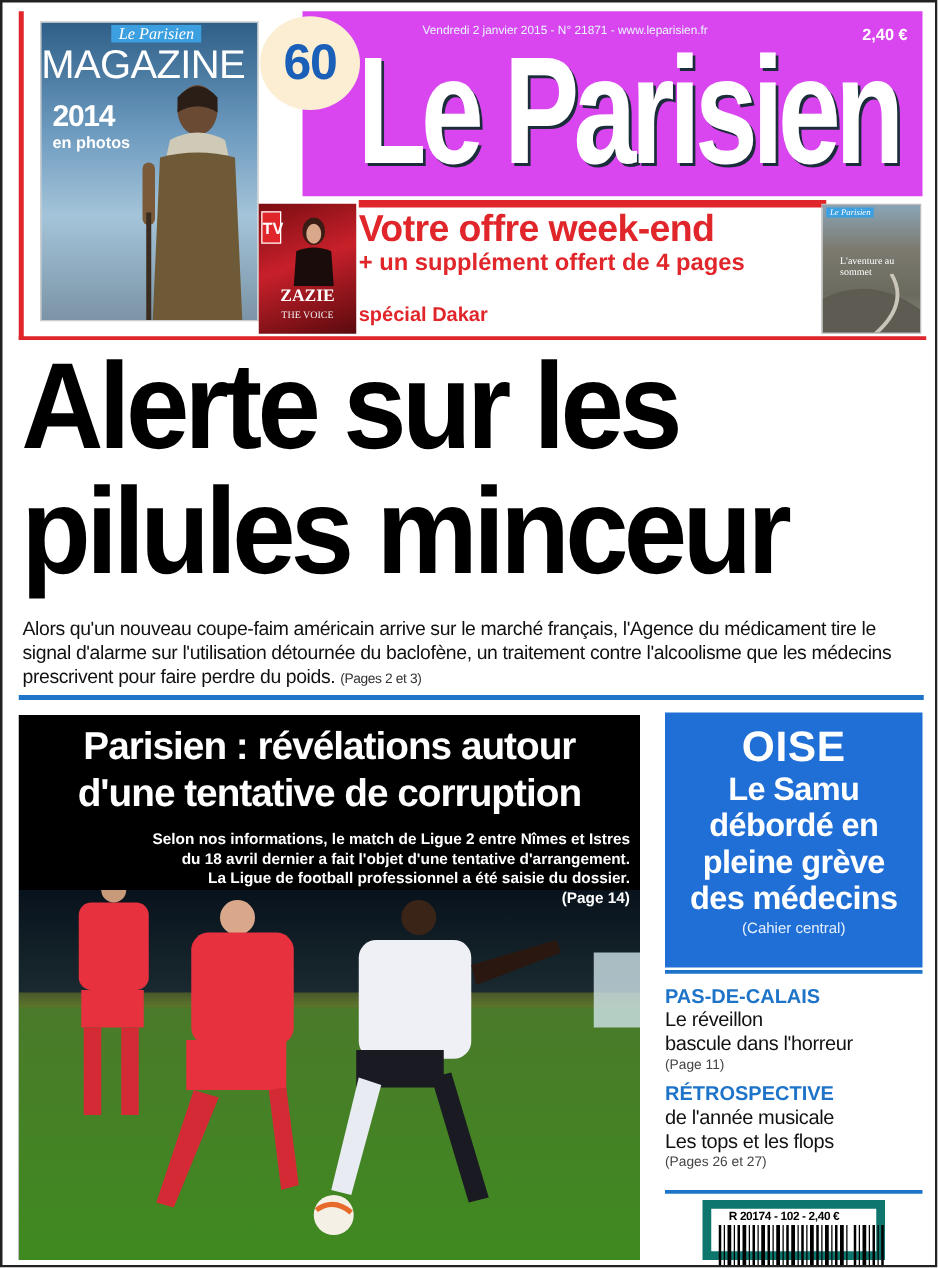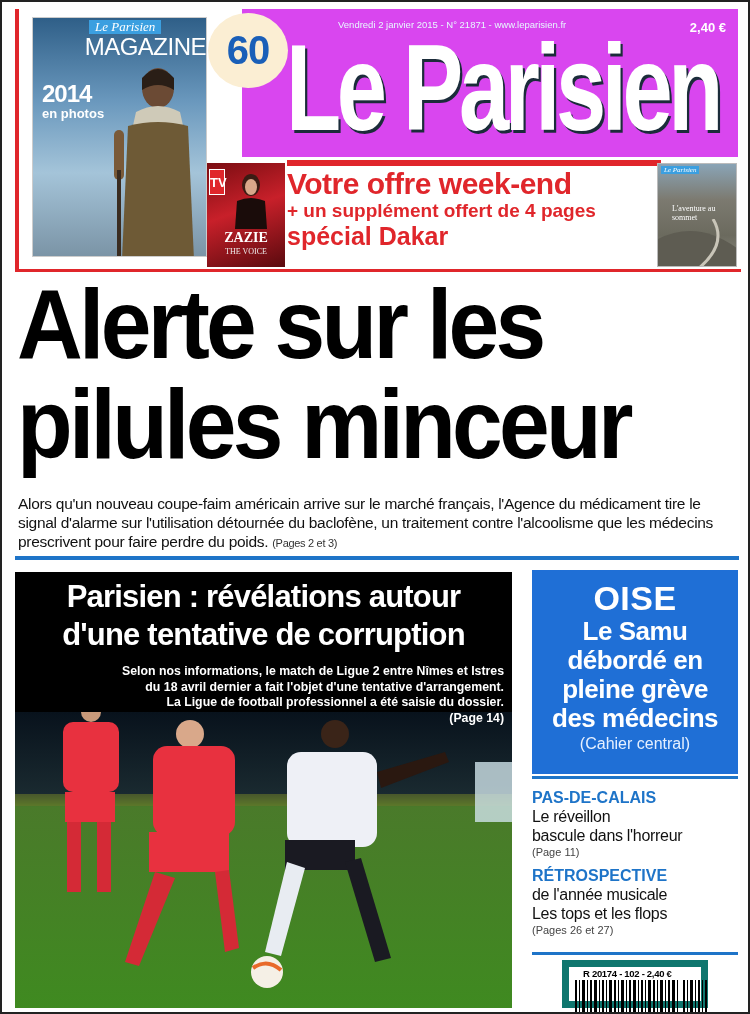"MAGAZINE" .mag-title { font-size: 24px -> 32px; text-align: right -> left }
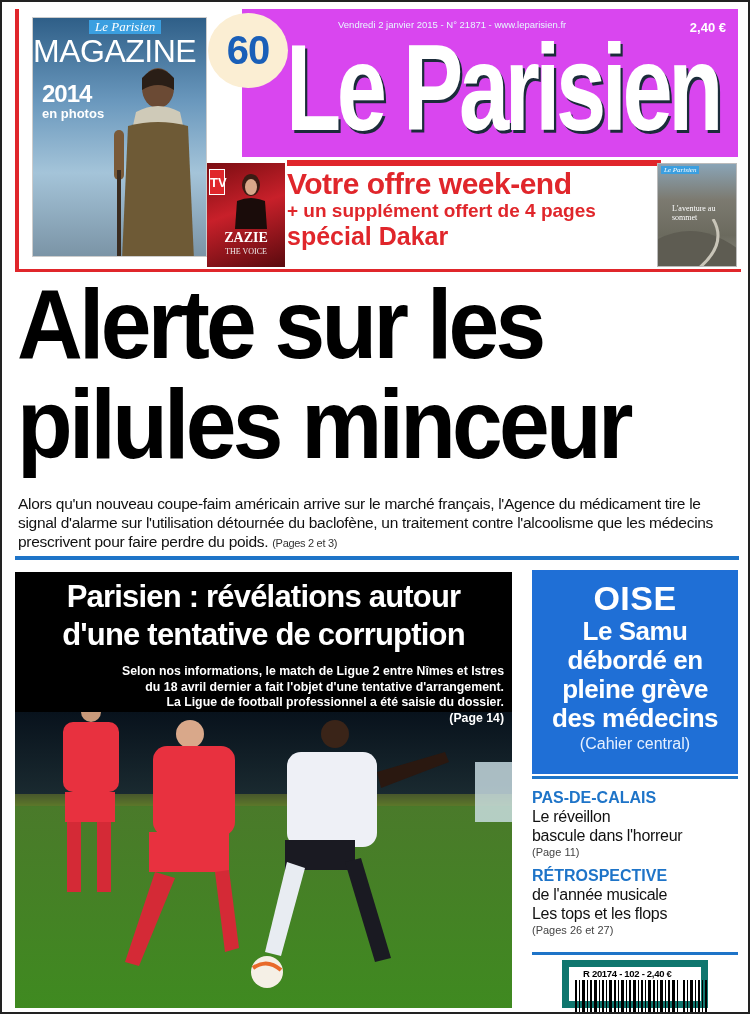"spécial Dakar" .promo-l3 { font-size: 25px -> 16px; margin-top: none -> 17px }
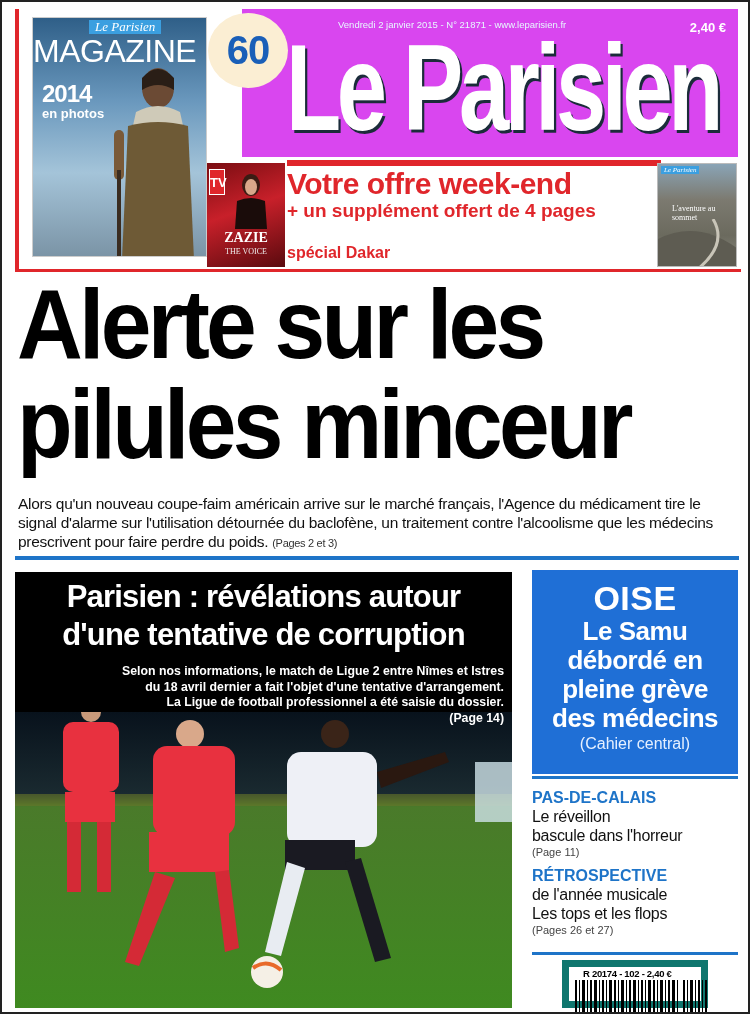"(Cahier central)" .oise-pages { font-size: 16px -> 12px }
